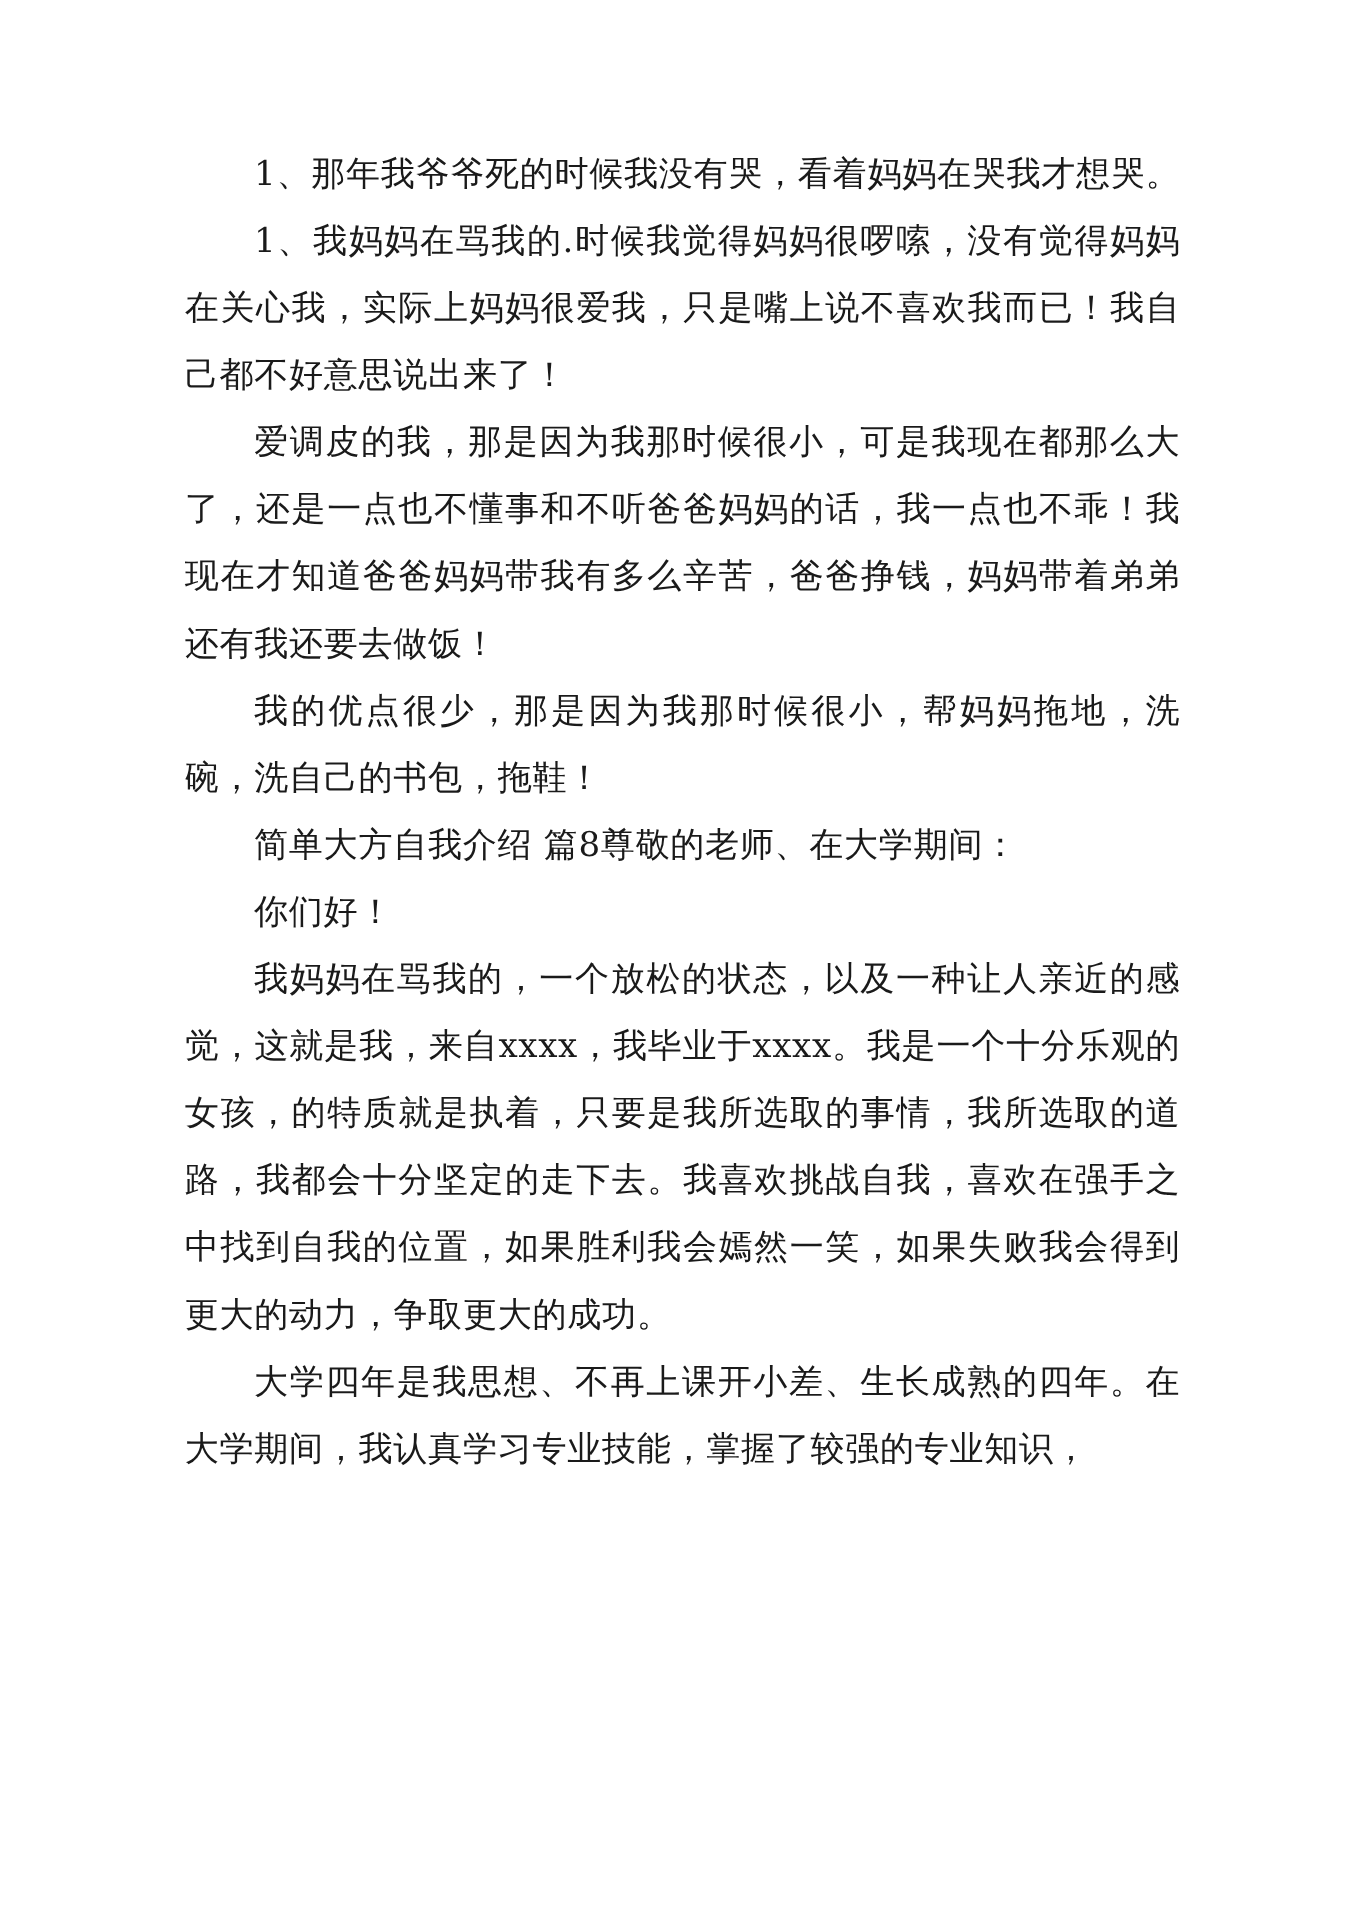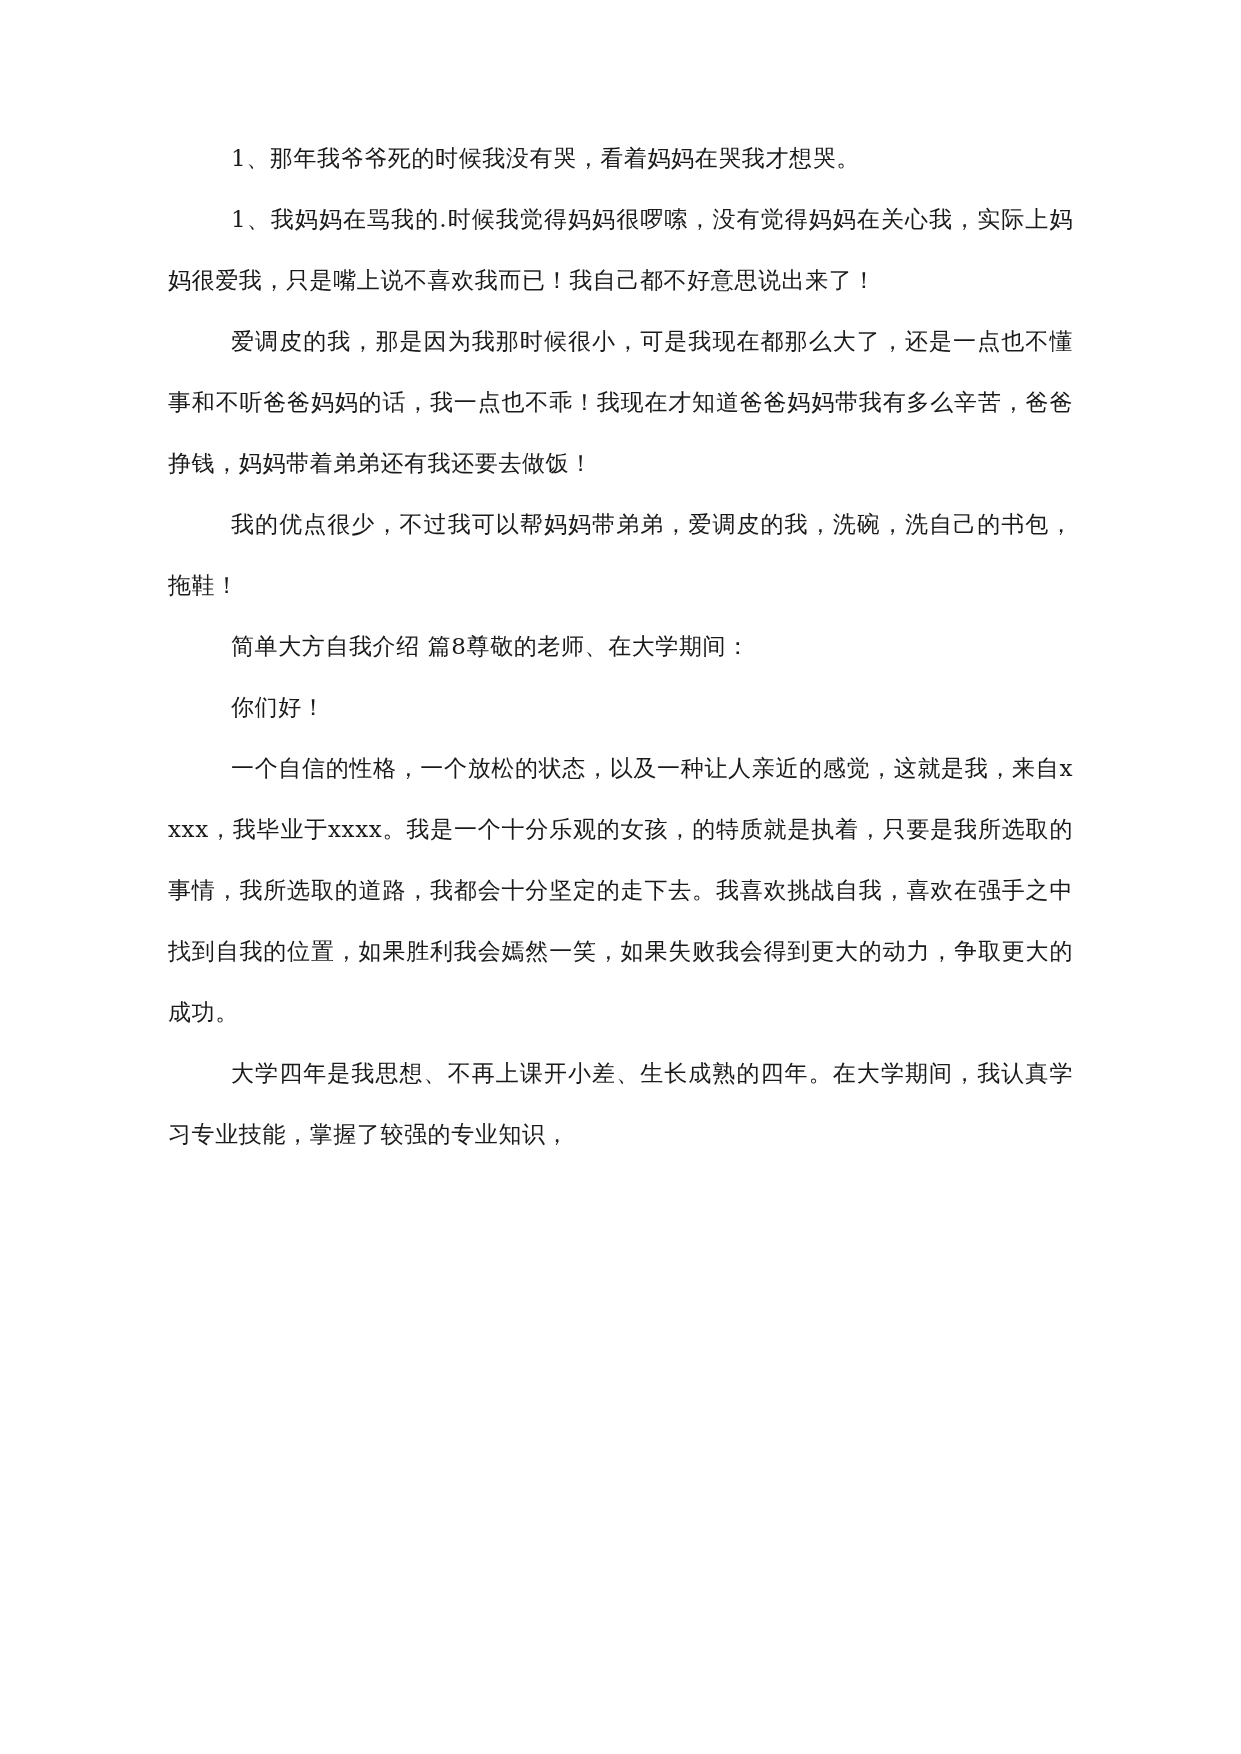"1、那年我爷爷死的时候我没有哭，看着妈妈在哭我才想哭。" .para { font-size: 23px -> 31px }
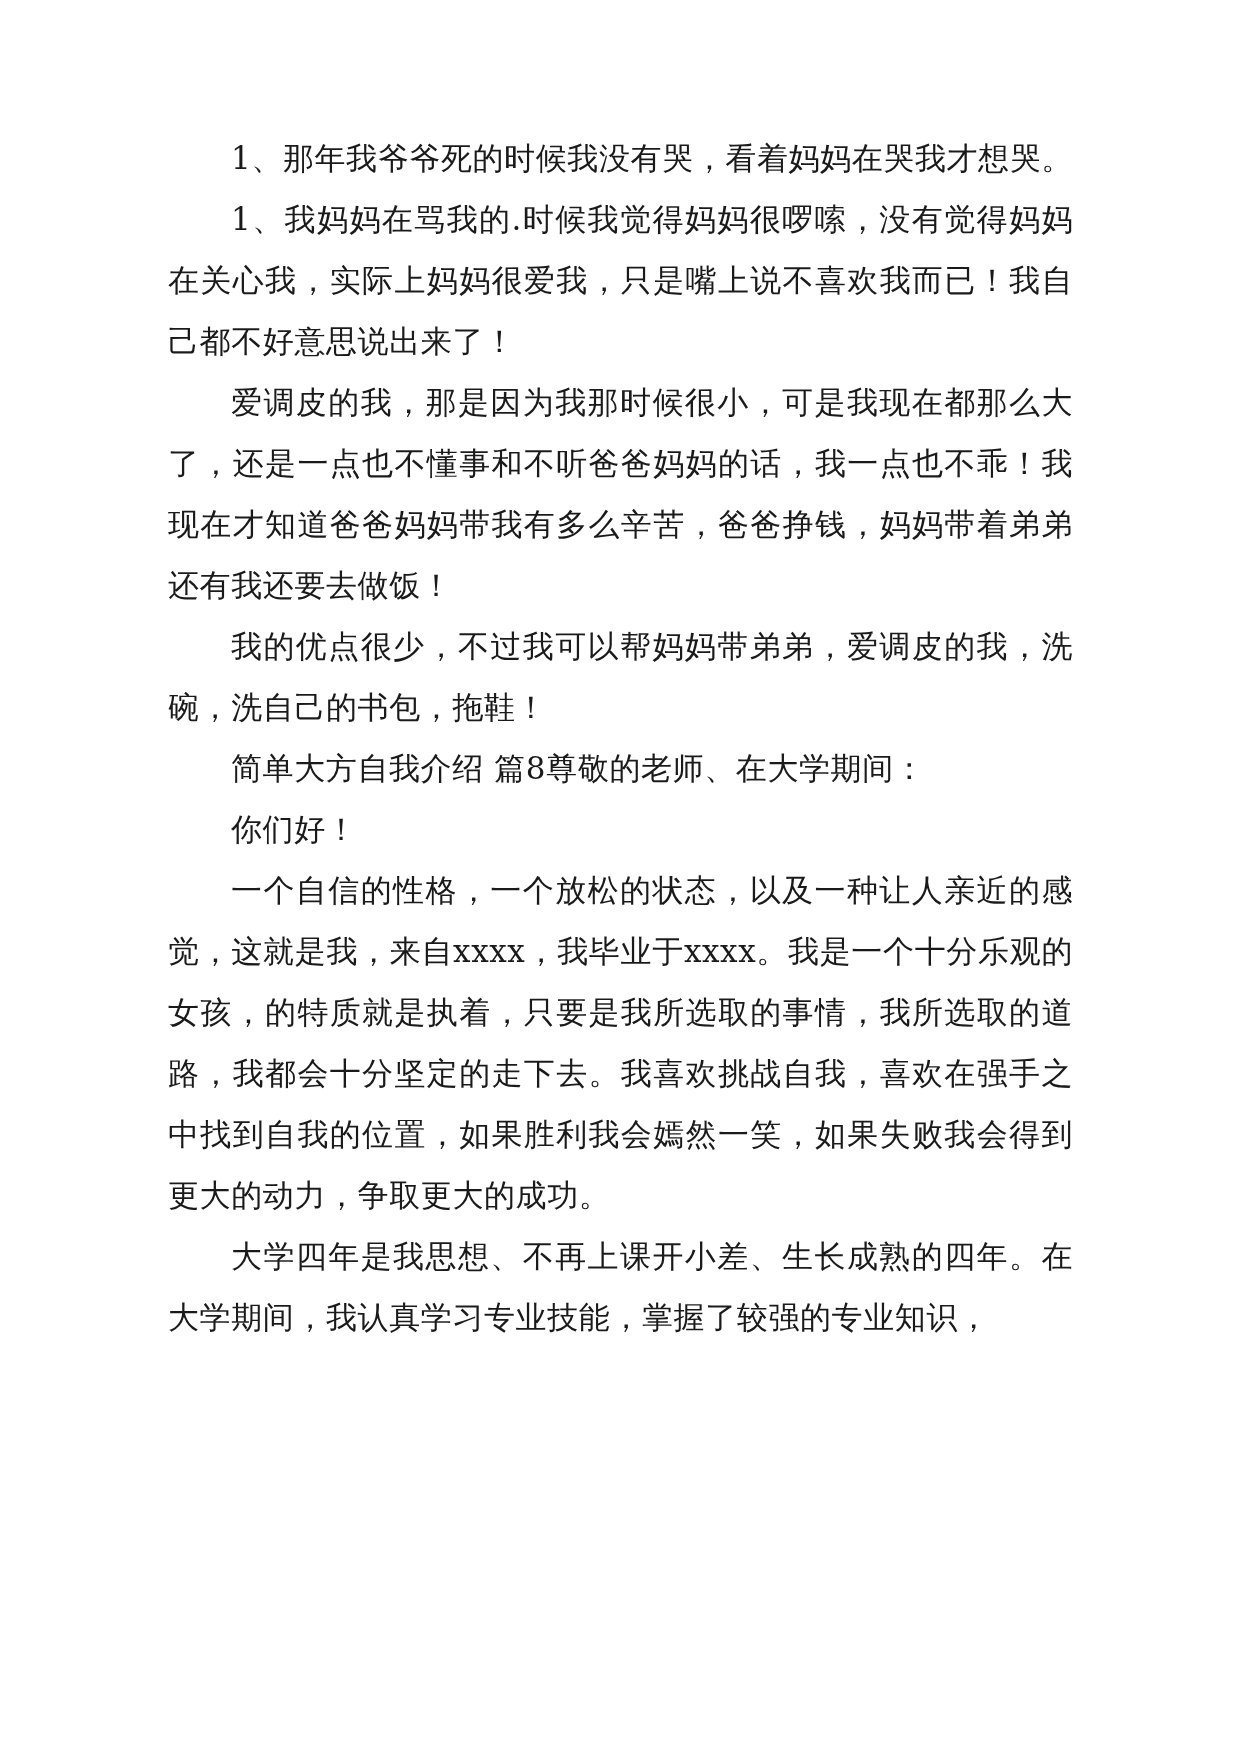"我的优点很少，不过我可以帮妈妈带弟弟，爱调皮的我，洗碗，洗自己的书包，拖鞋！" p.para { text: 不过我可以帮妈妈带弟弟，爱调皮的我 -> 那是因为我那时候很小，帮妈妈拖地 }
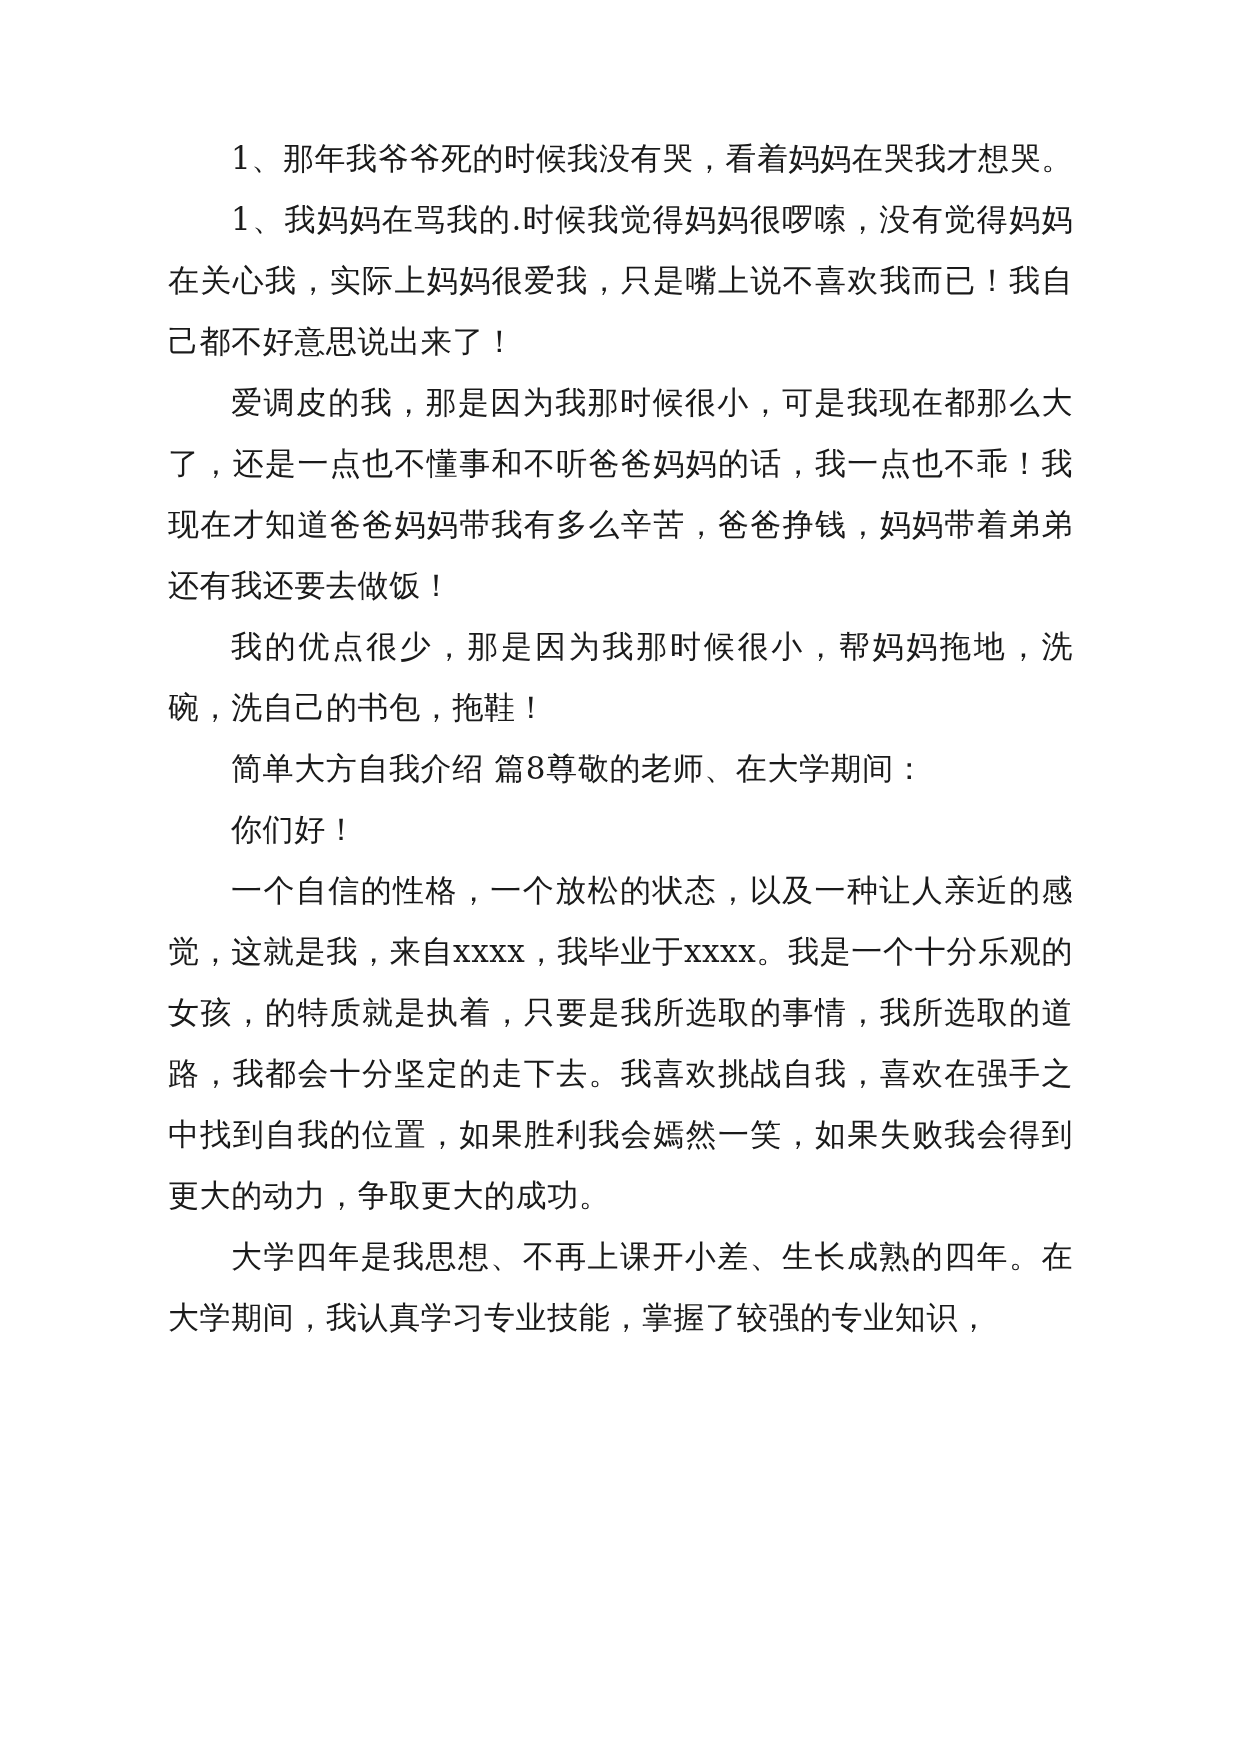"一个自信的性格，一个放松的状态，以及一种让人亲近的感觉，这就是我，来自xxxx，" p.para { text: 一个自信的性格 -> 我妈妈在骂我的 }
